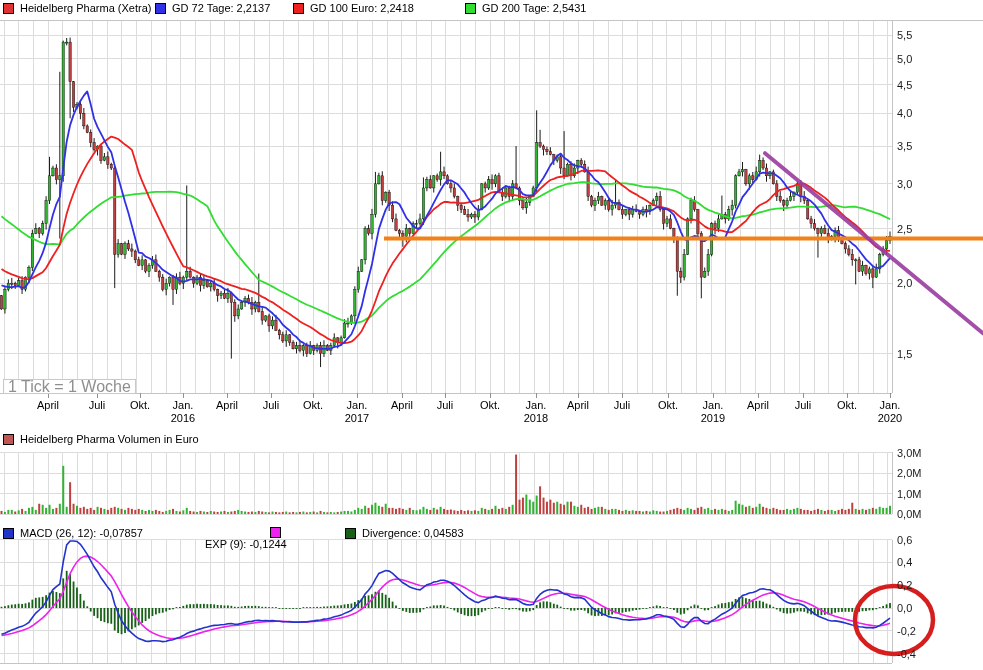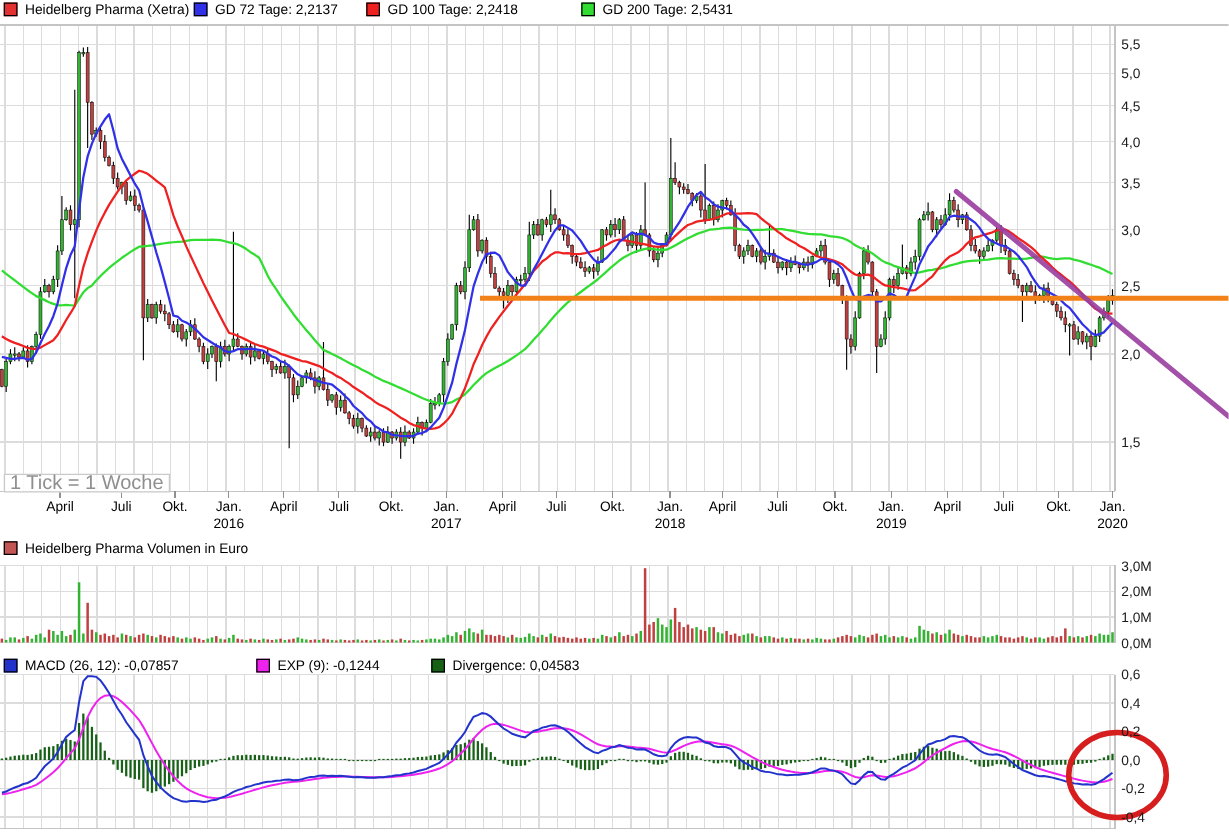"Heidelberg Pharma (Xetra)" .legend .item { align-items: flex-start -> flex-end }
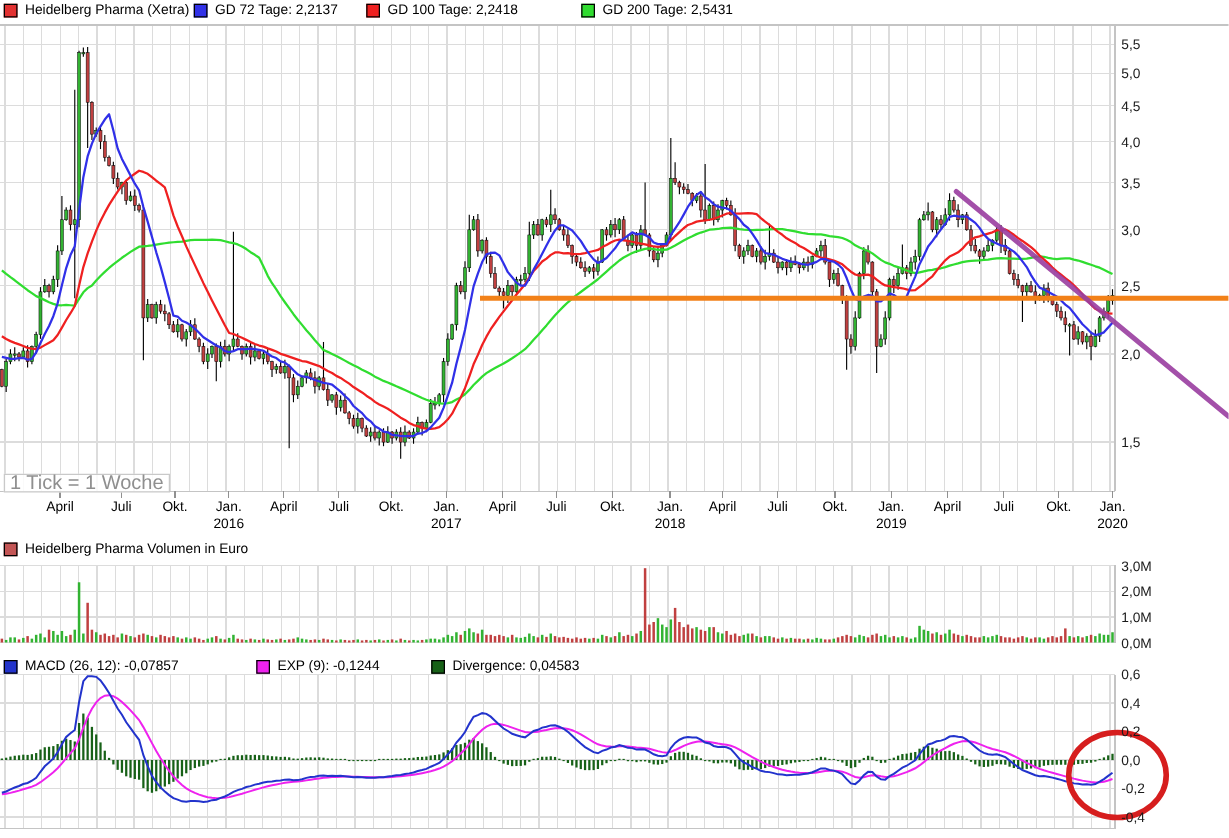"GD 100 Tage: 2,2418" span { text: Tage -> Euro }
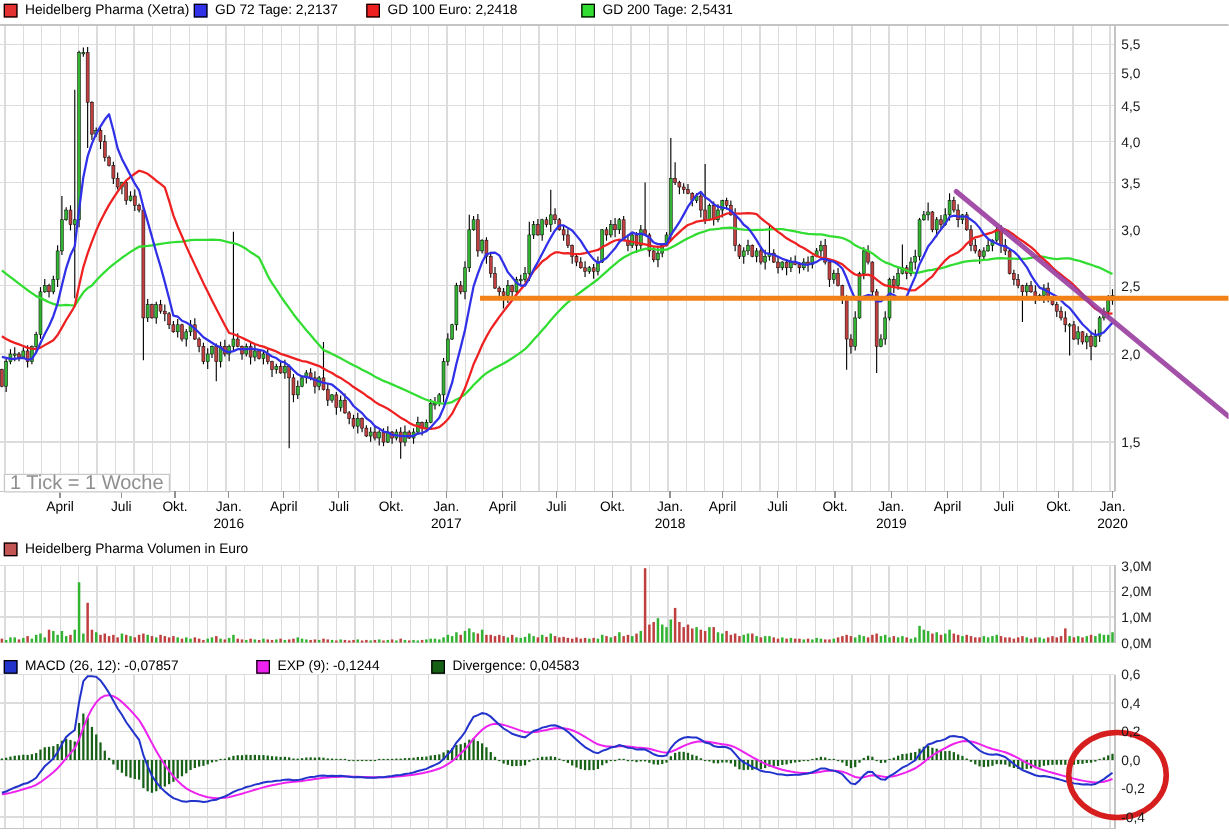"EXP (9): -0,1244" span.item { flex-direction: none -> column }
